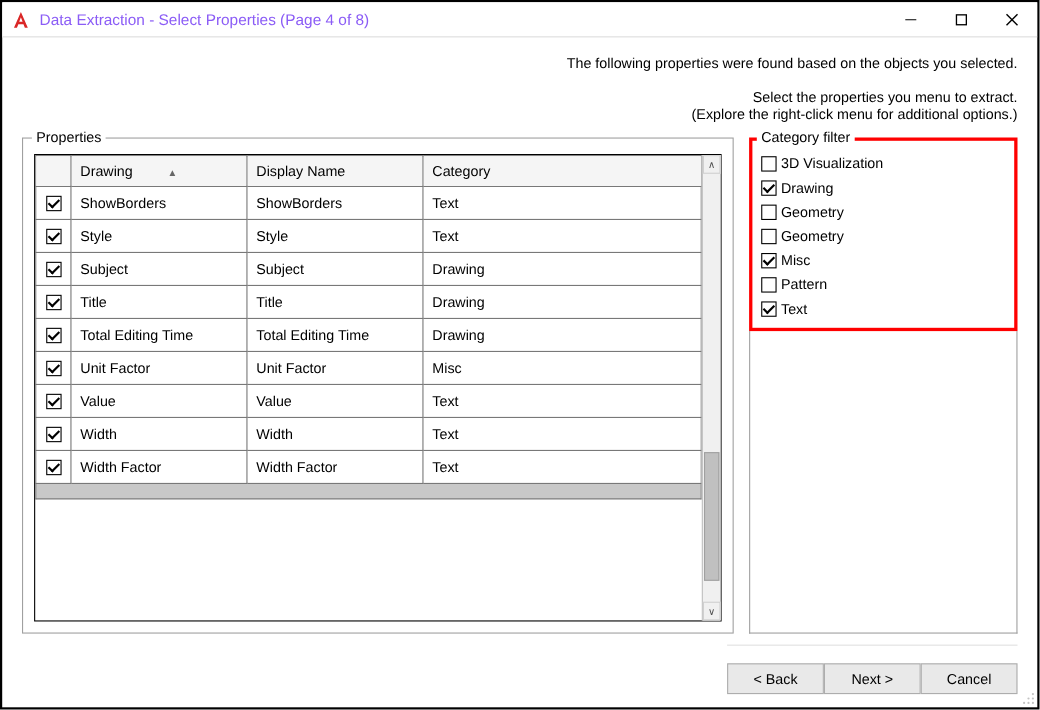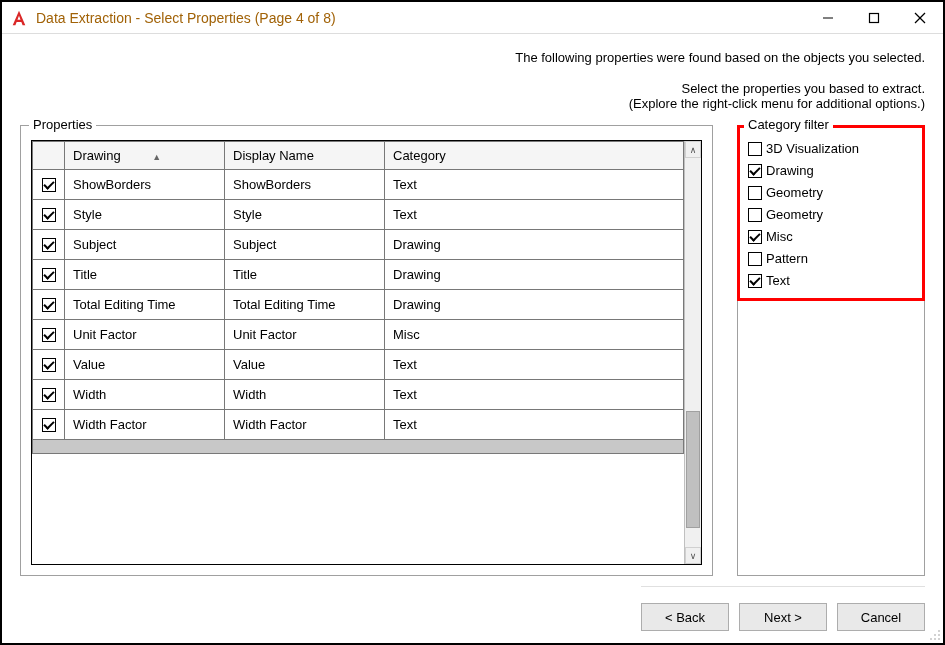"Data Extraction - Select Properties" .titlebar-title { color: #a16207 -> #8b5cf6 }
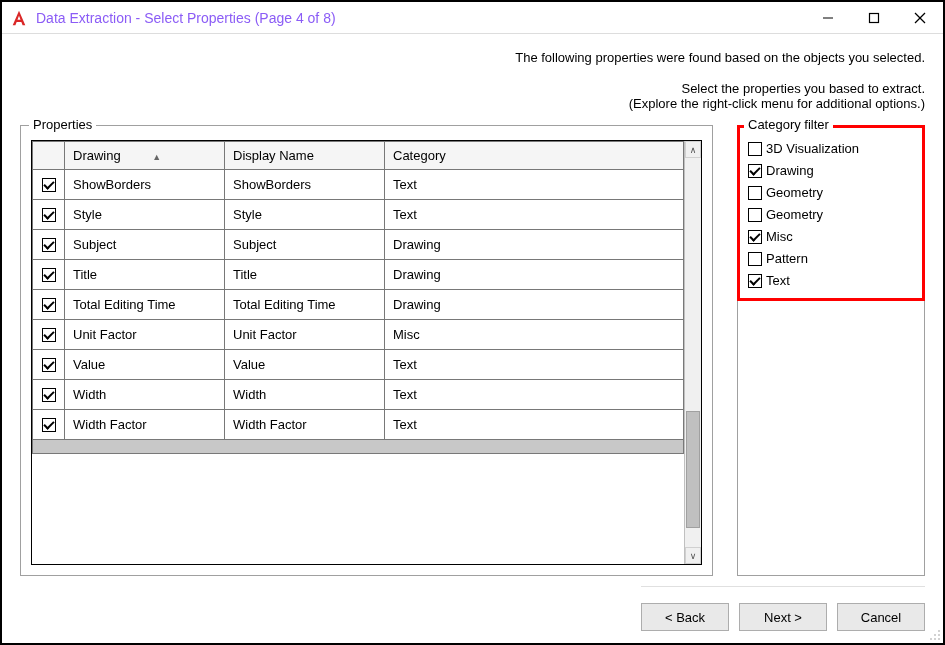"Select the properties you based" div.intro-line2 { text: based -> menu }
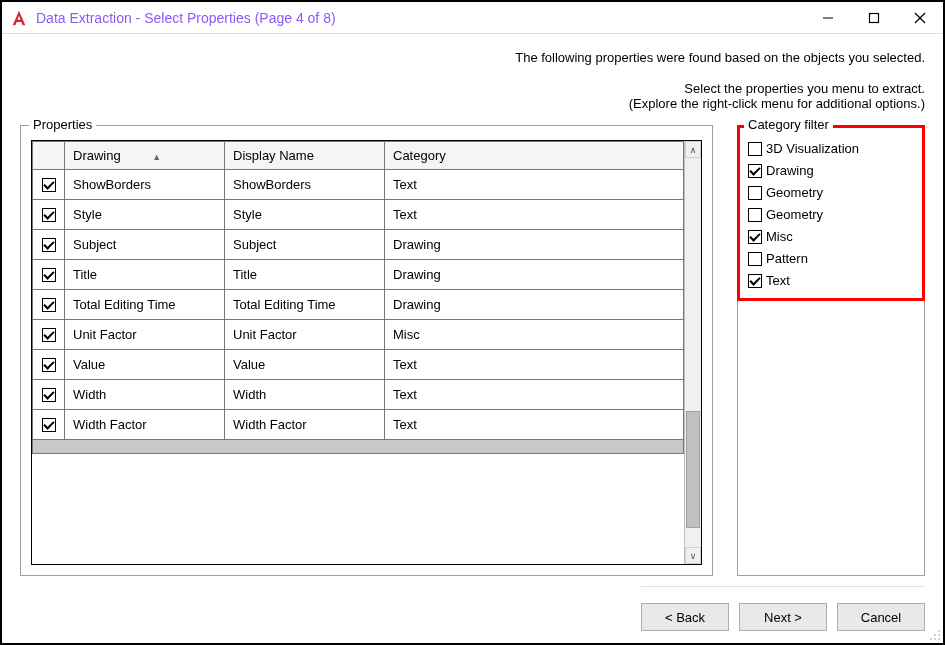"Properties" .main-area { gap: 24px -> 14px }
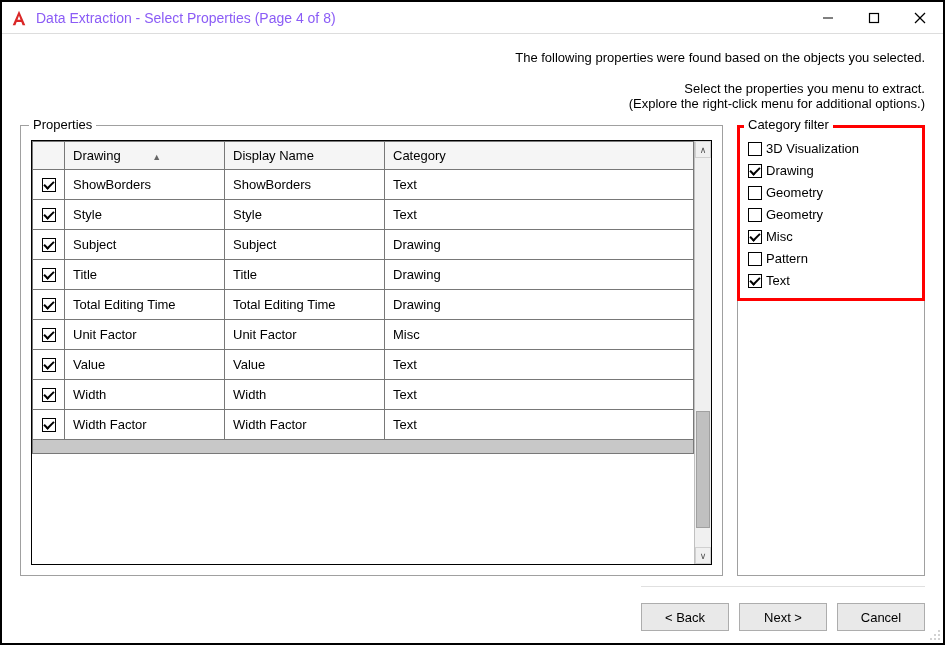"Category filter" .category-col { width: 188px -> 244px }
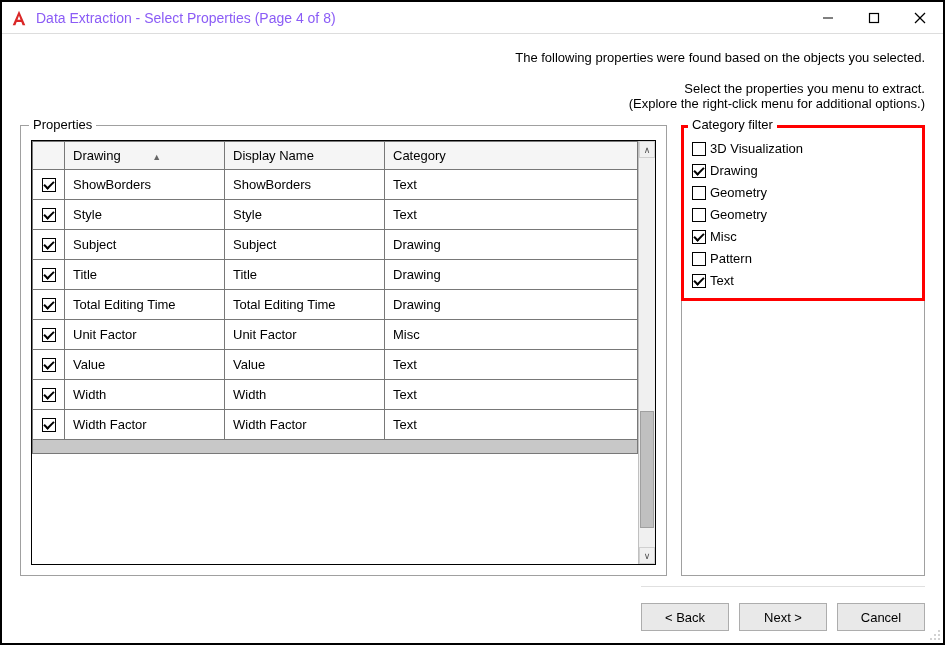"< Back" .button-row { gap: 10px -> none }
